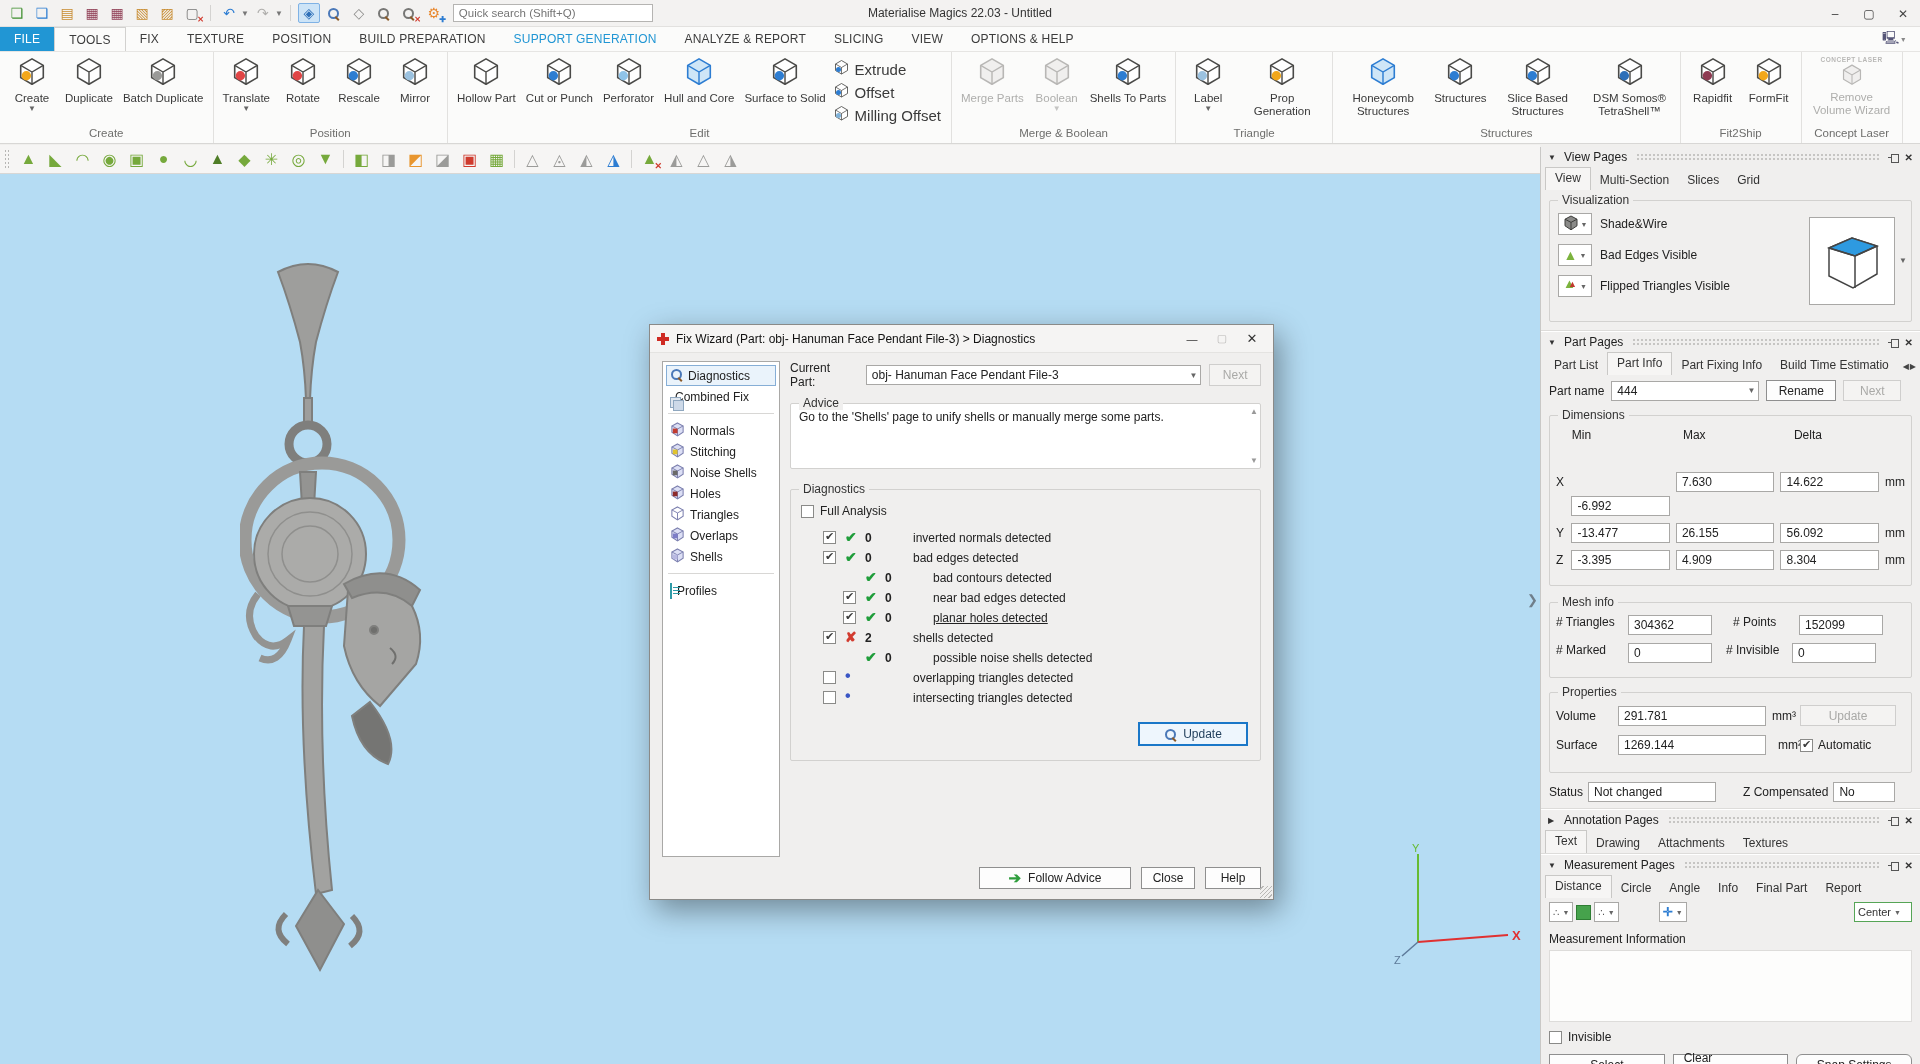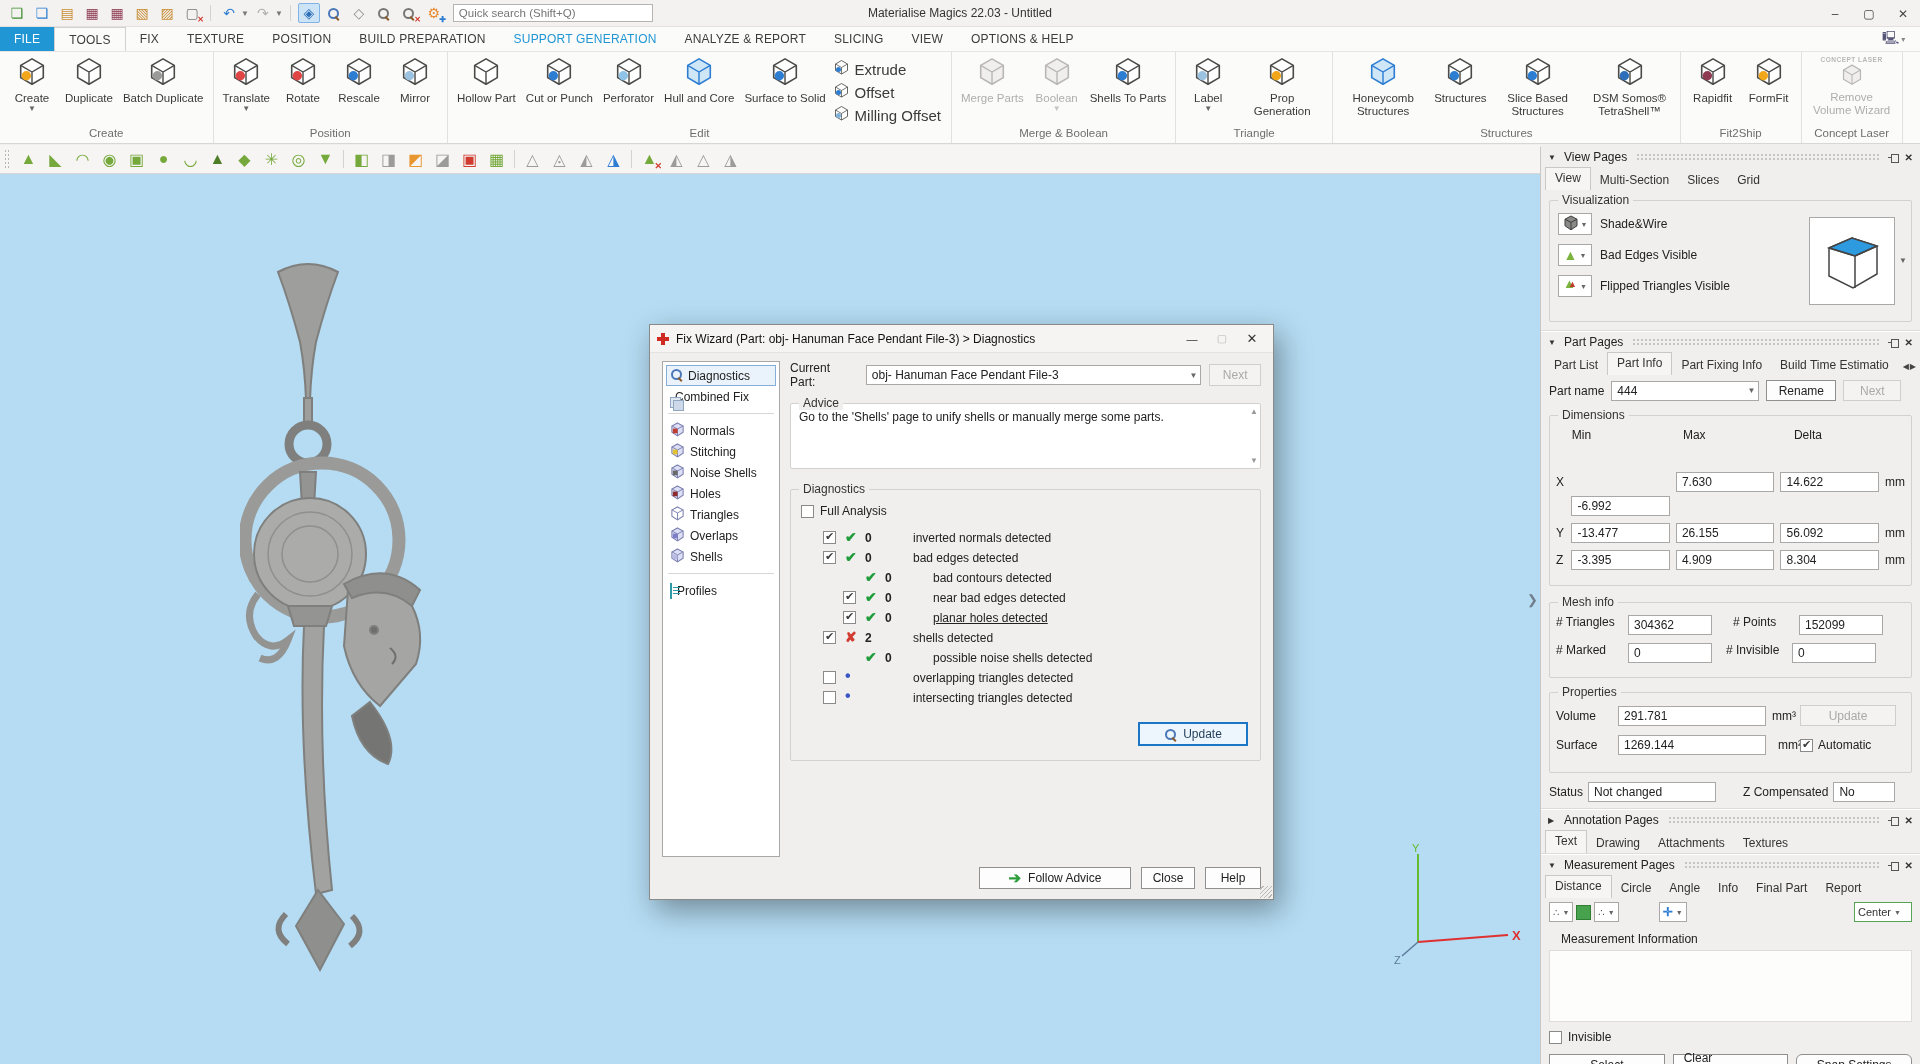"Measurement Information" .meas-info-lbl { padding: 6px 8px 2px 20px -> 6px 8px 2px 8px }
